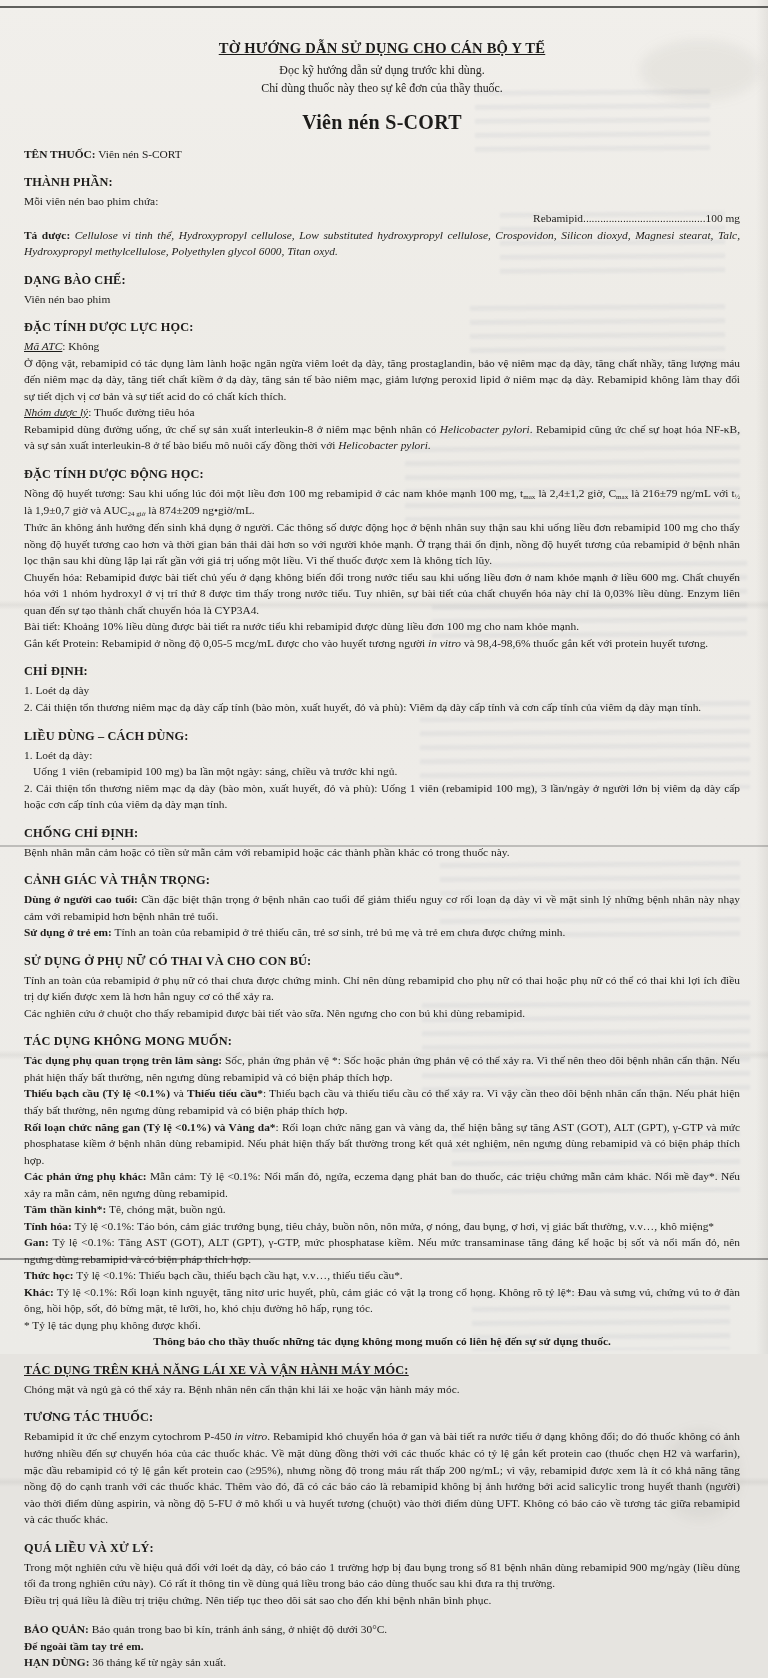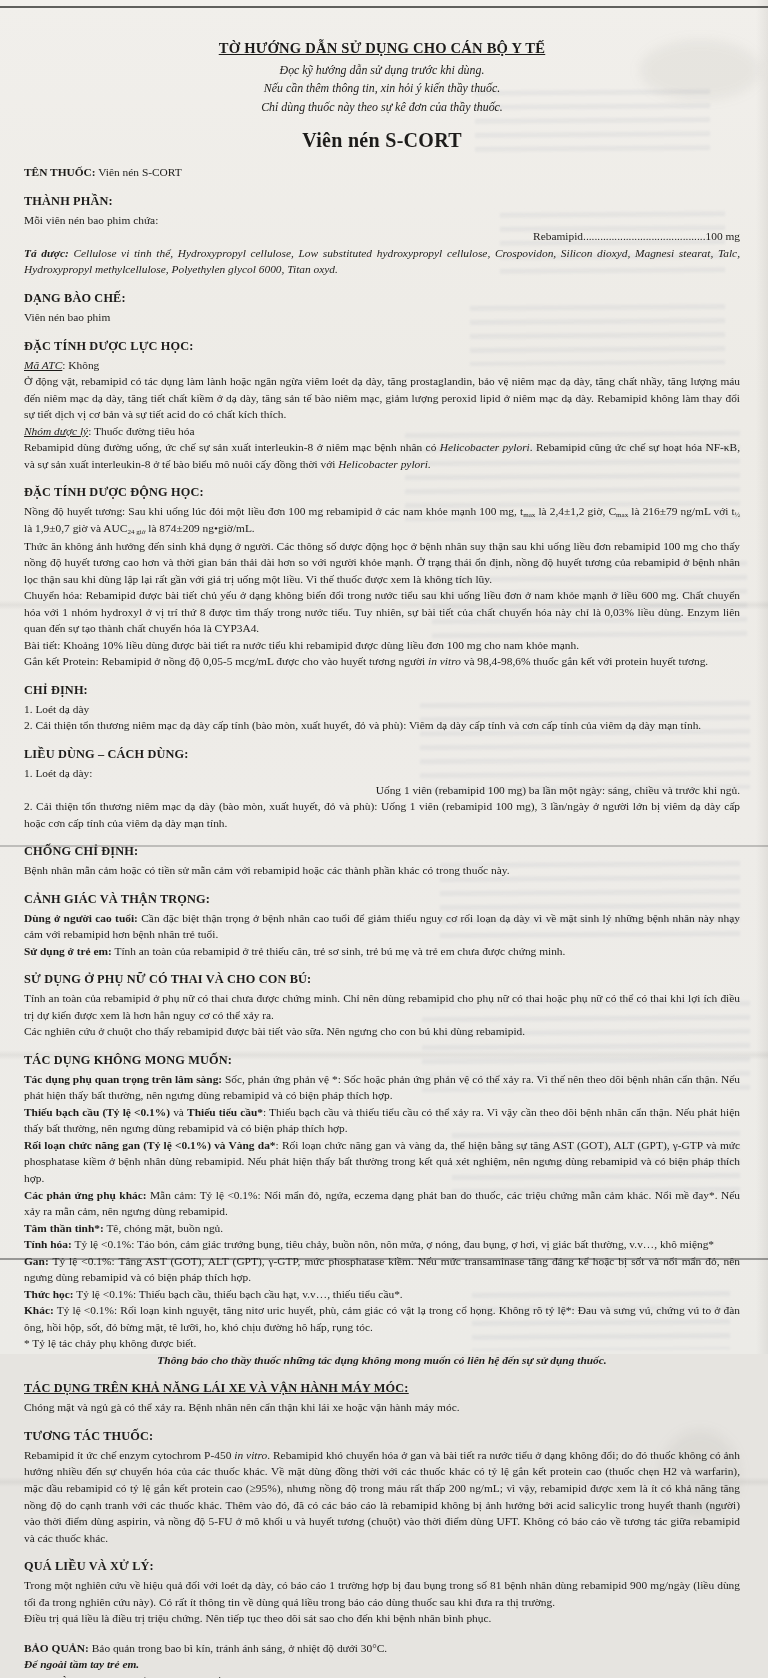"Đọc kỹ hướng dẫn sử" .note { font-style: italic -> none }
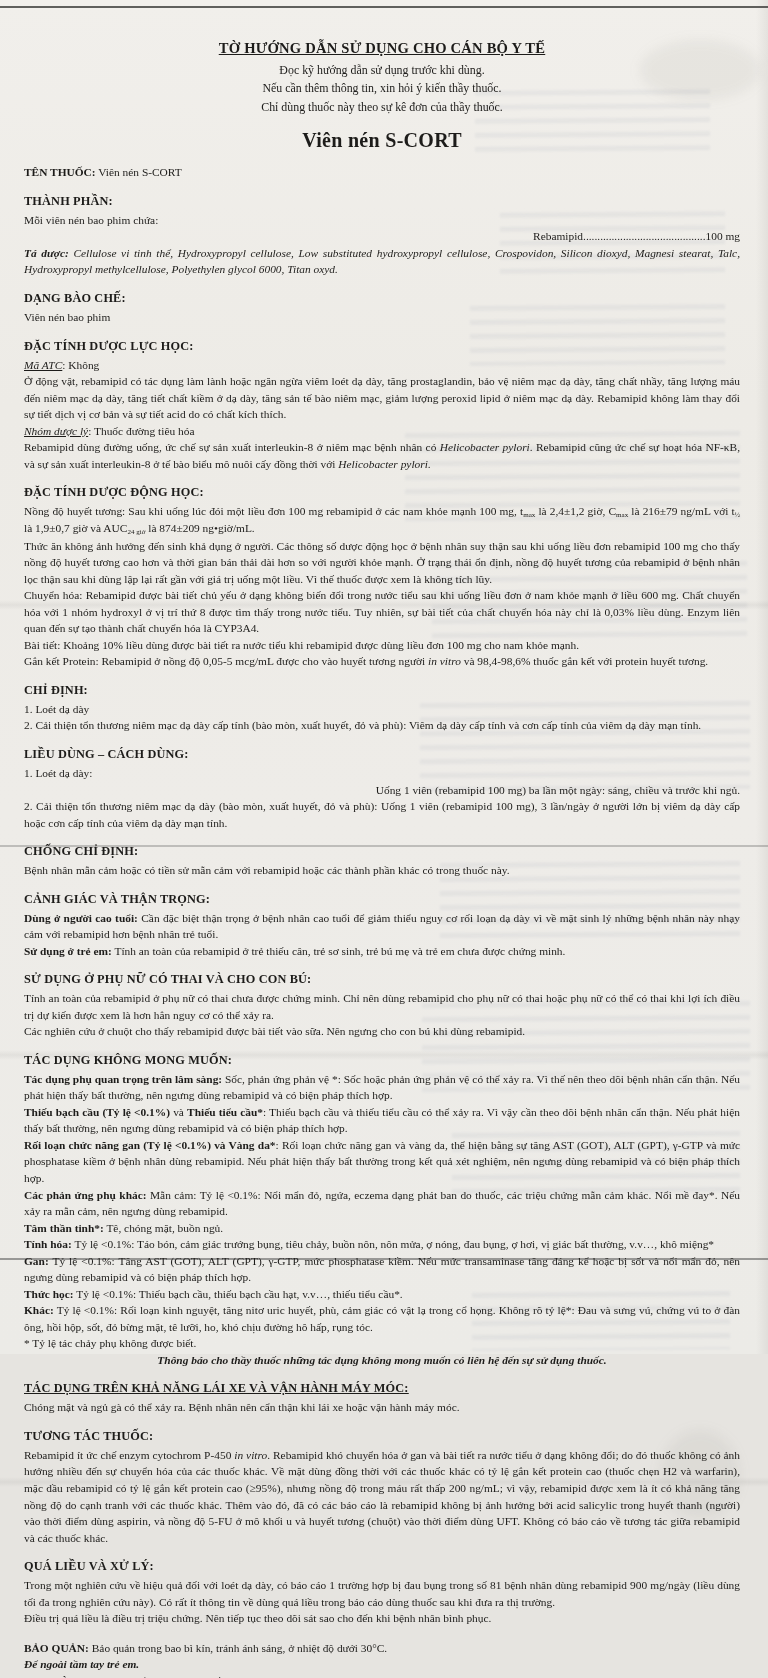"Nếu cần thêm thông tin," div.note { html: <div><span>Nếu cần thêm thông tin, xin hỏi ý kiến thầy thuốc.</span></div> -> none }
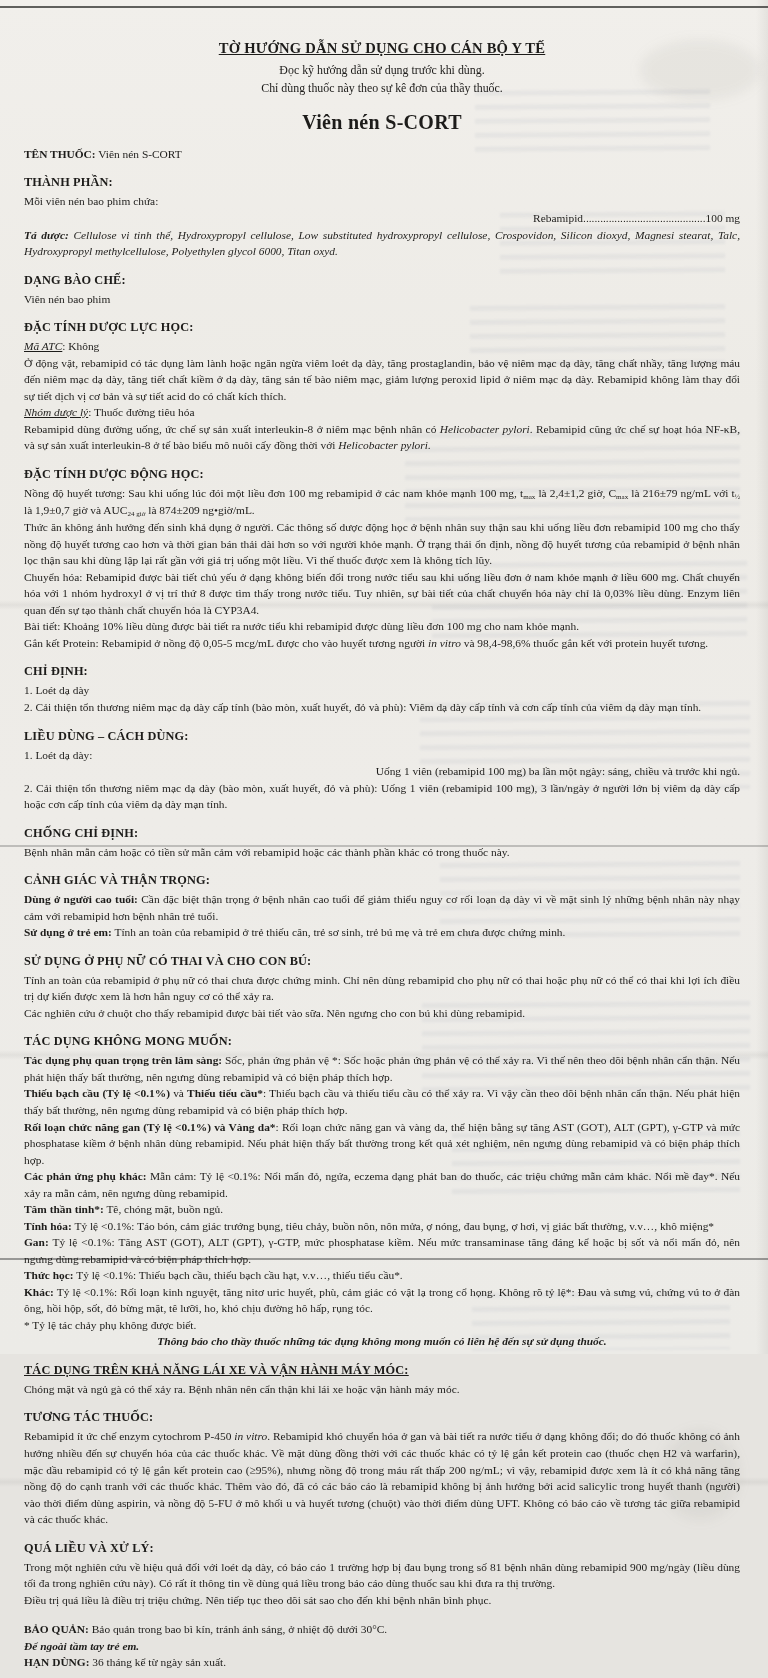"Tá dược:" .st-bi { font-style: italic -> none }
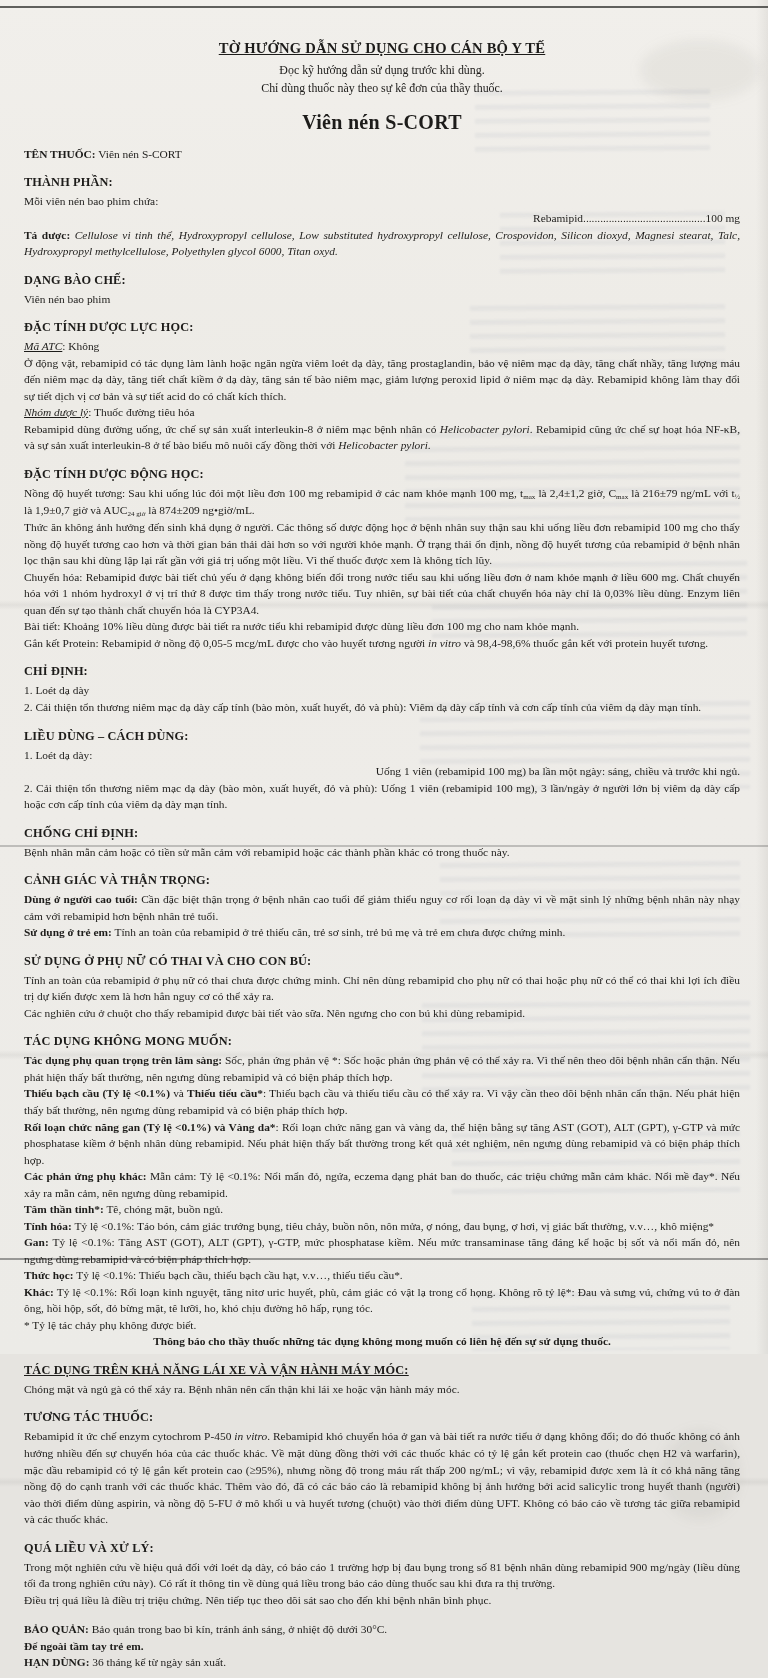"Uống 1 viên (rebamipid 100" .dose-indent { text-align: right -> left }
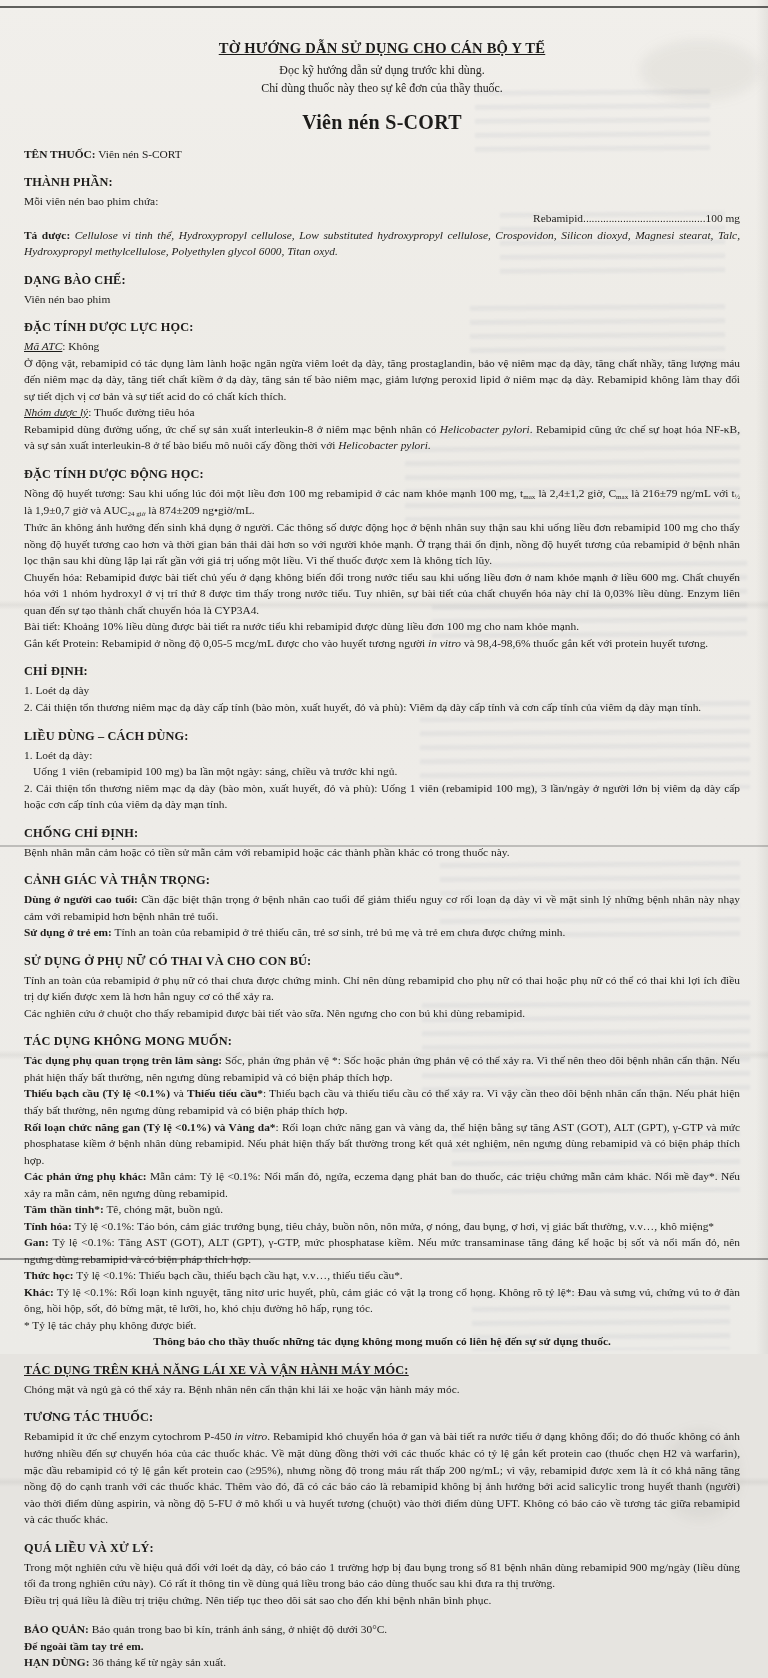"Tâm thần tinh*:" span.st-b { text: tinh -> kinh }
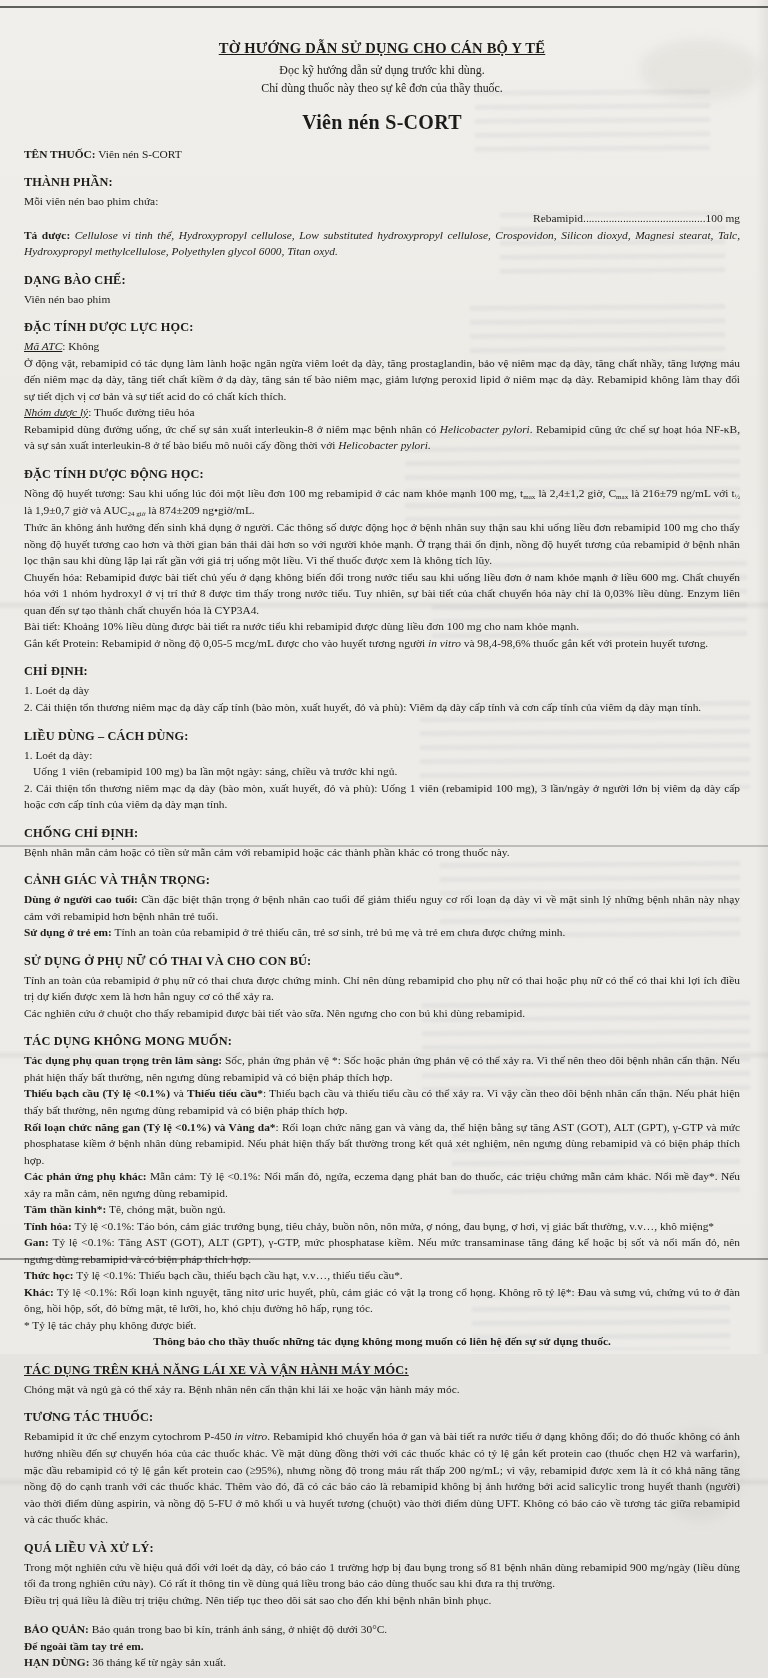"* Tỷ lệ tác chảy" span { text: chảy phụ không được biết -> dụng phụ không được khối }
